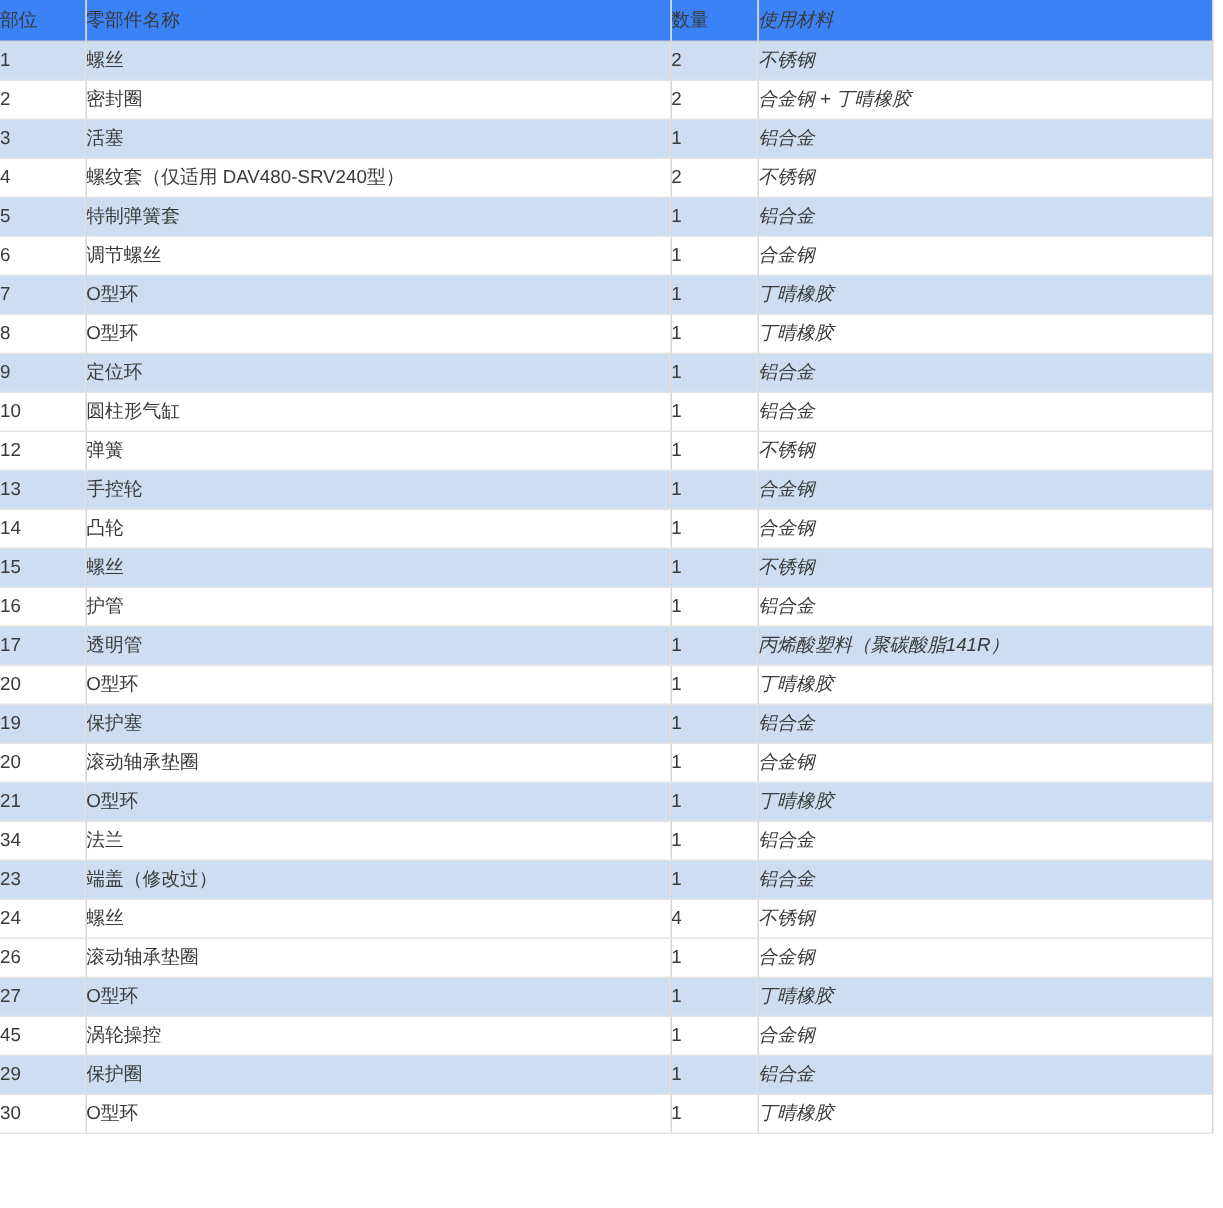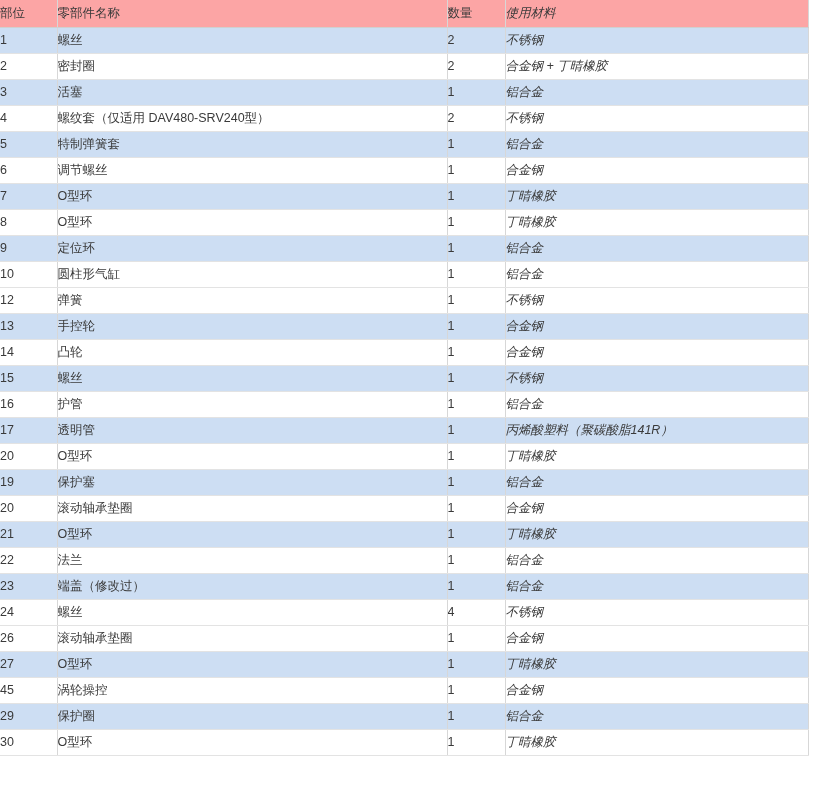"部位" #parts-table th { background: #fca5a5 -> #3b82f6 }
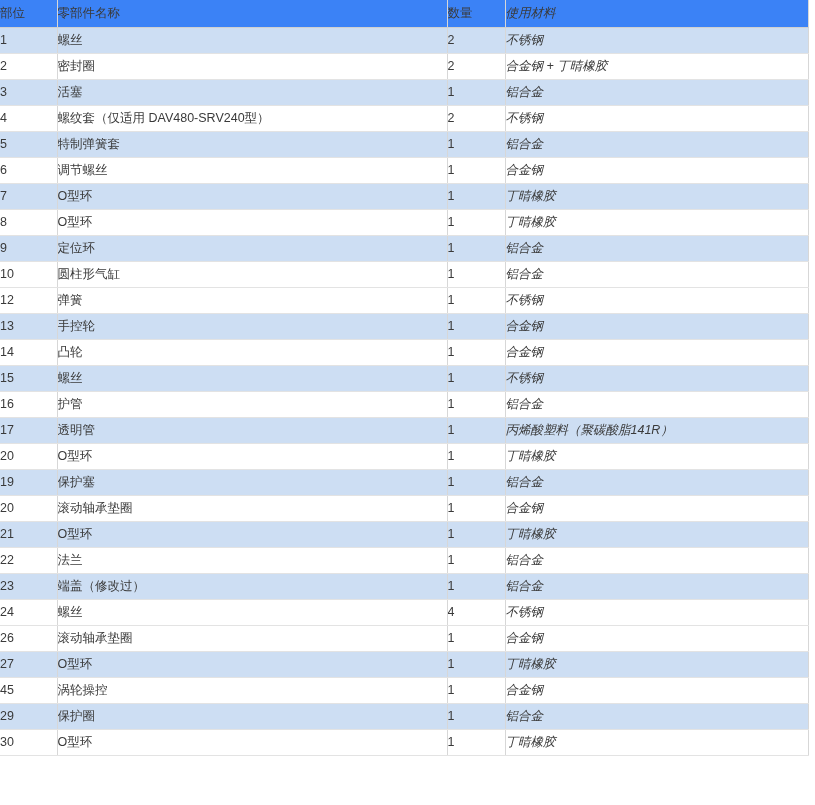"22" td.cell-pos { text: 22 -> 34 }
